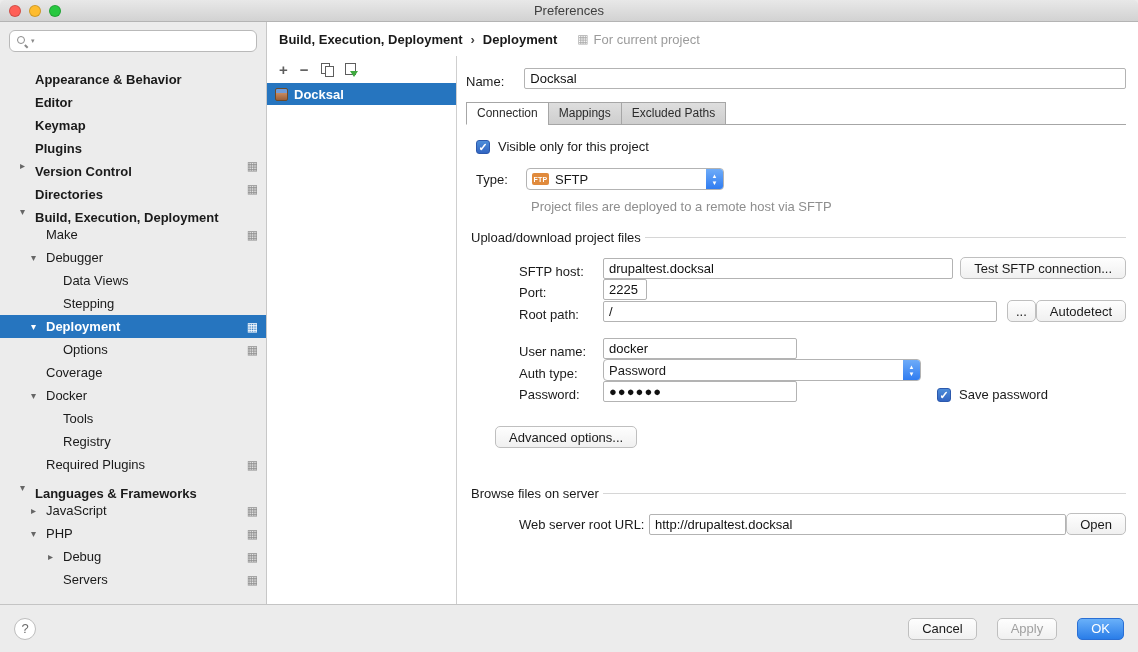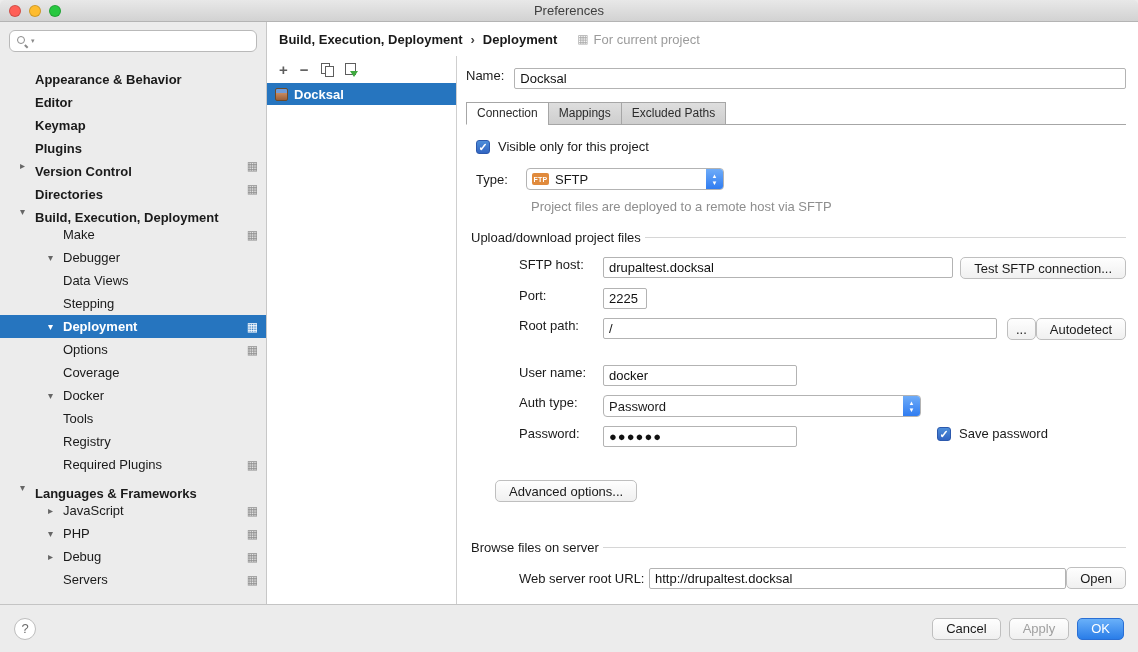"Name:" .frow-name { align-items: flex-start -> flex-end; gap: 10px -> 20px }
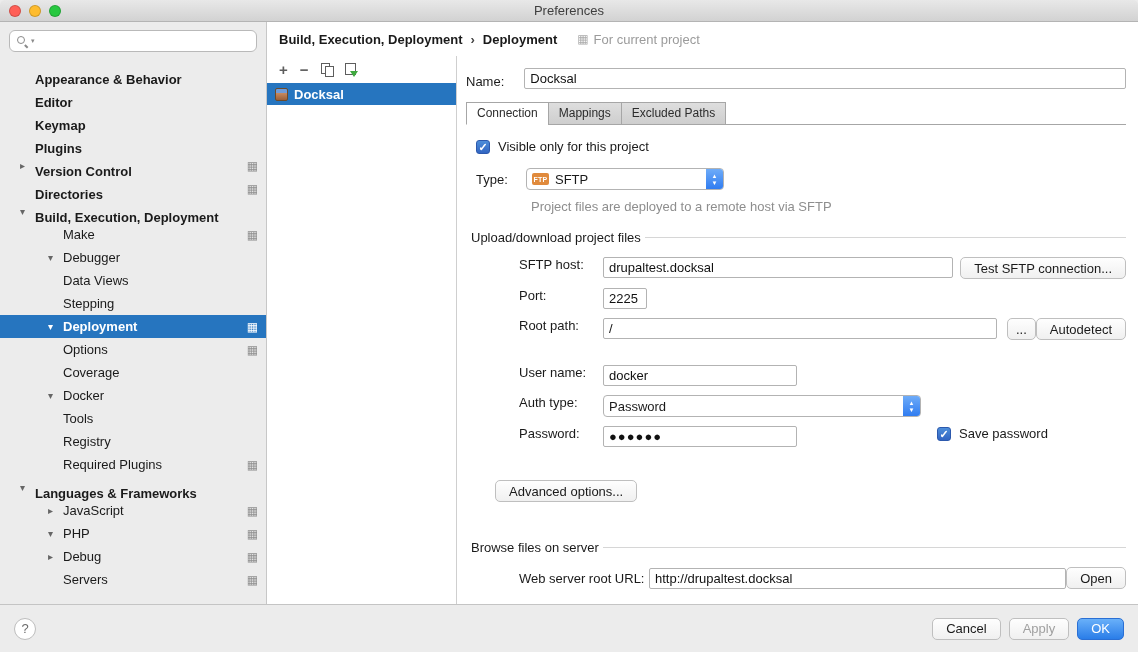"Make" .lvl1 { padding-left: 48px -> 31px }
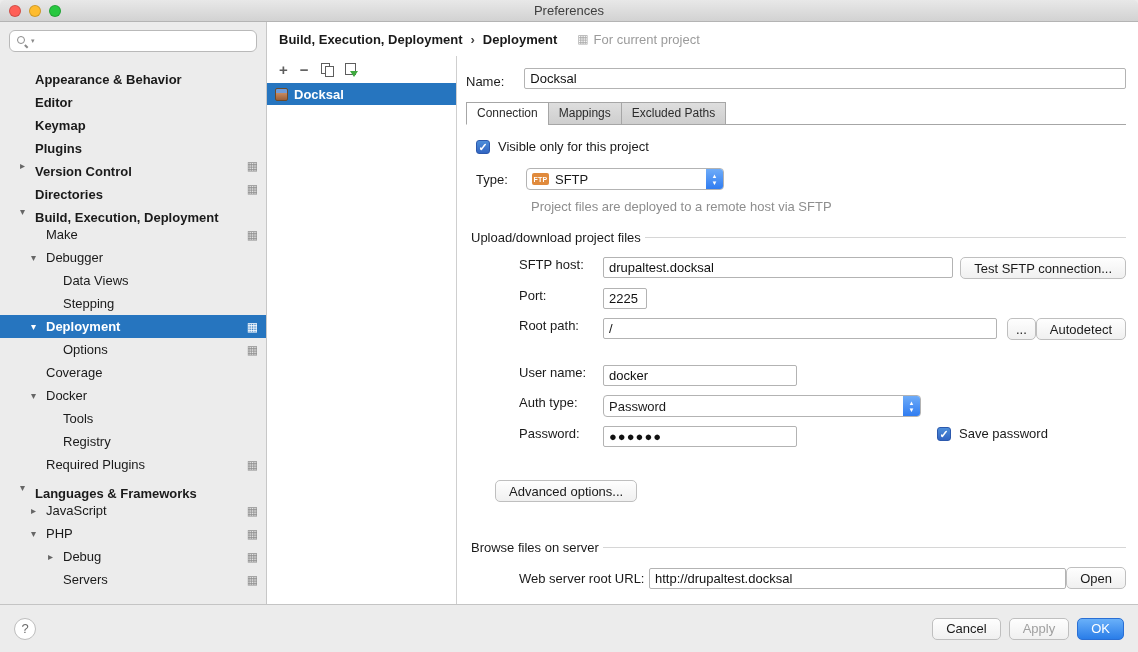"SFTP host:" .frow { align-items: flex-start -> flex-end; margin-bottom: 9px -> none }
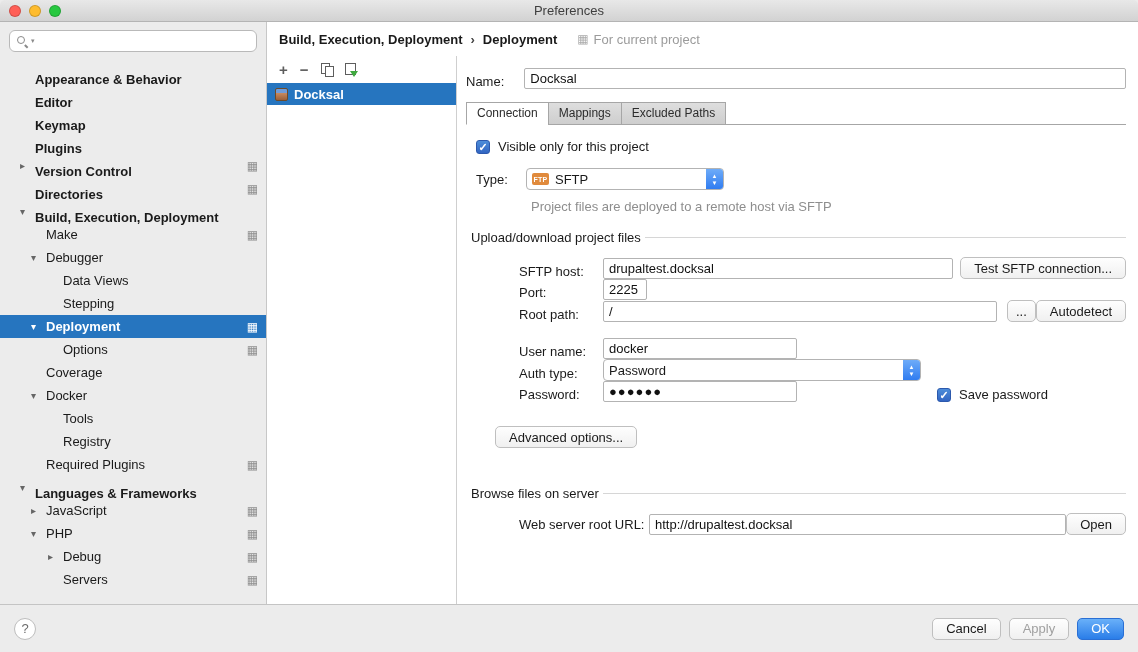"Cancel" .footer-btns { gap: 8px -> 20px }
